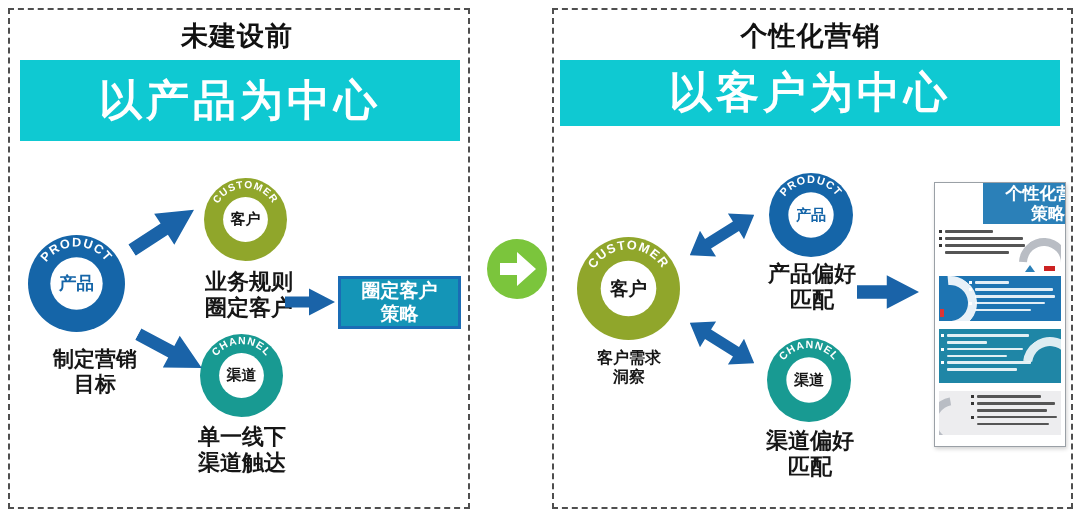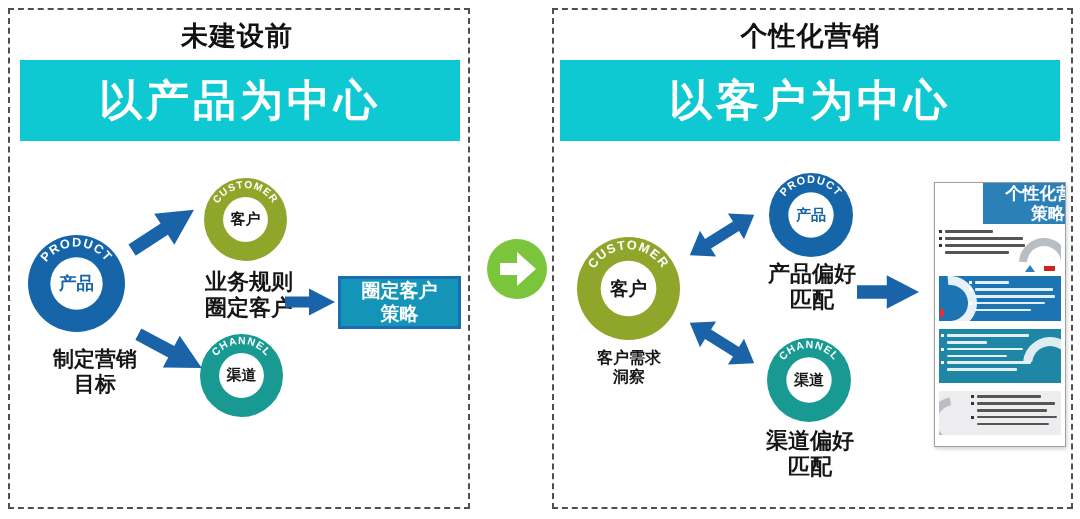"以客户为中心" div.banner { height: 81px -> 66px }
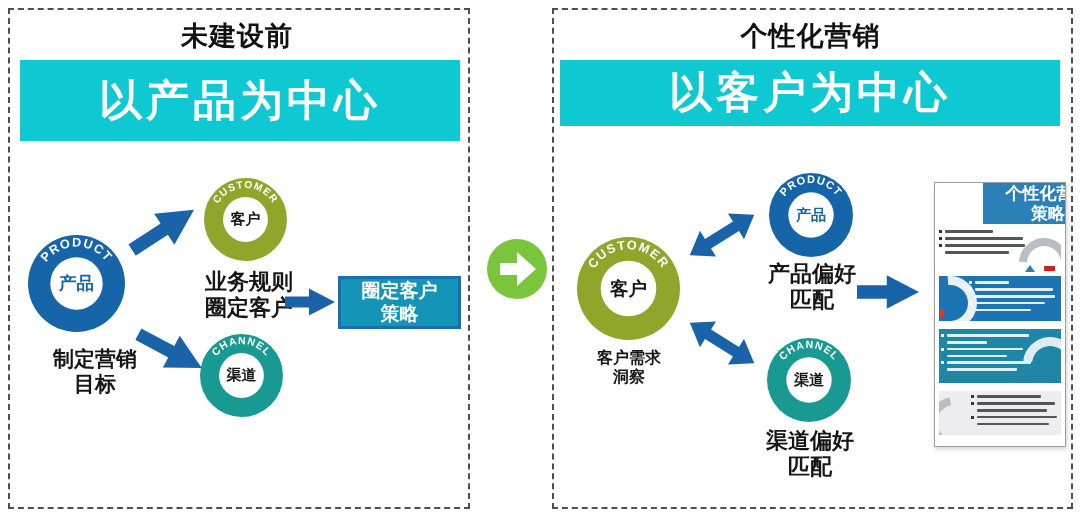"单一线下" div.caption { html: none -> <div>单一线下 渠道触达</div> }
